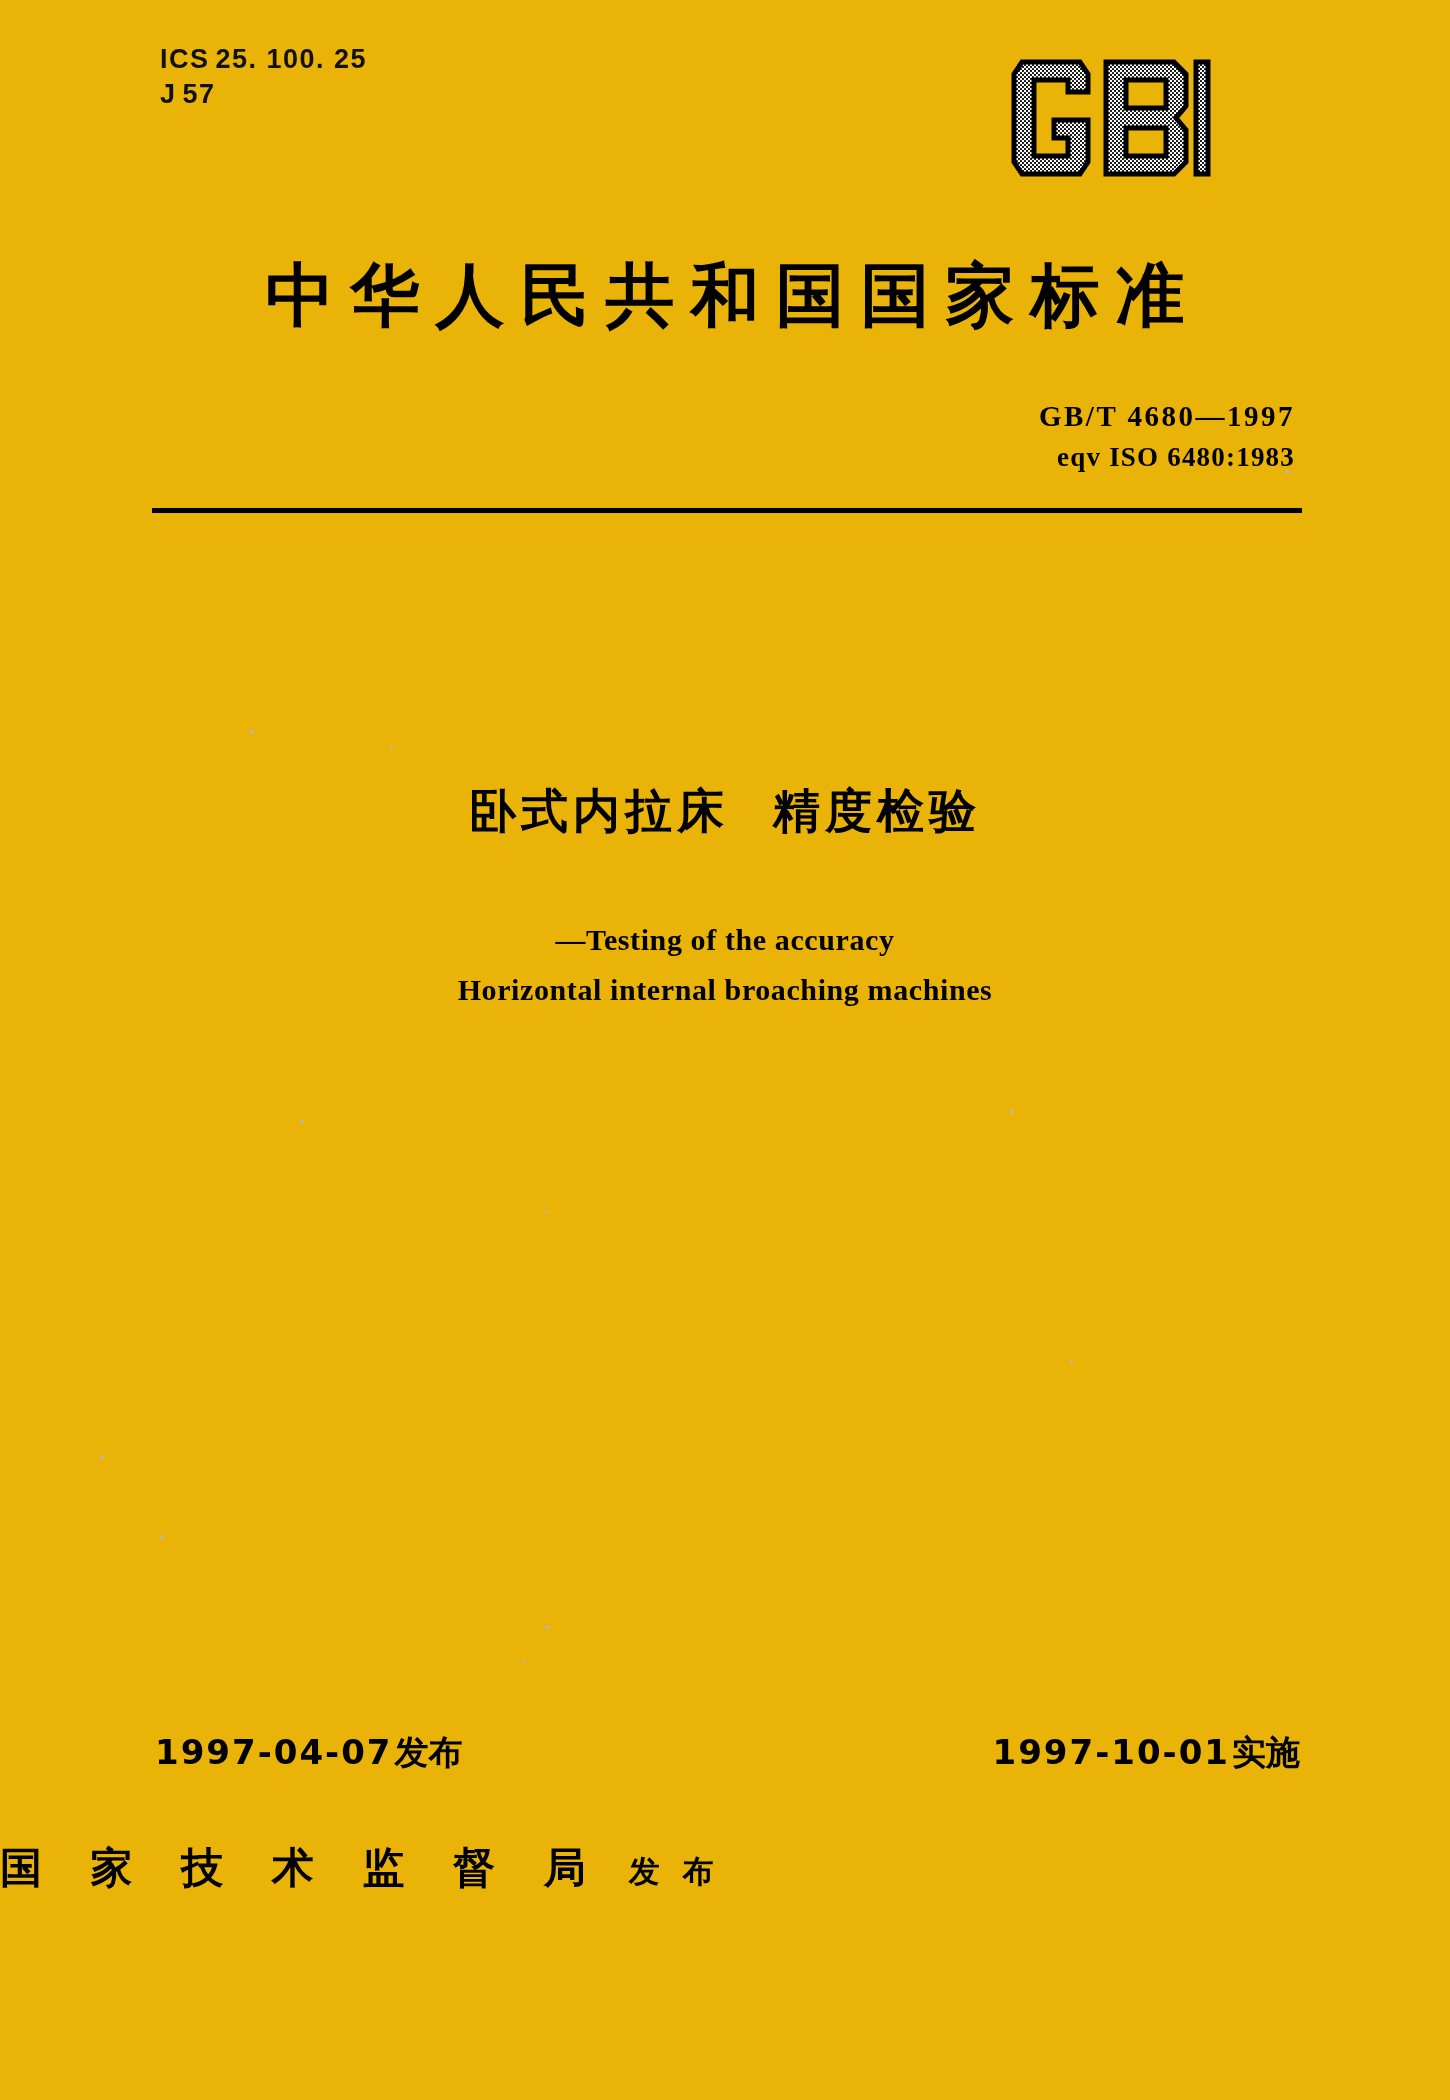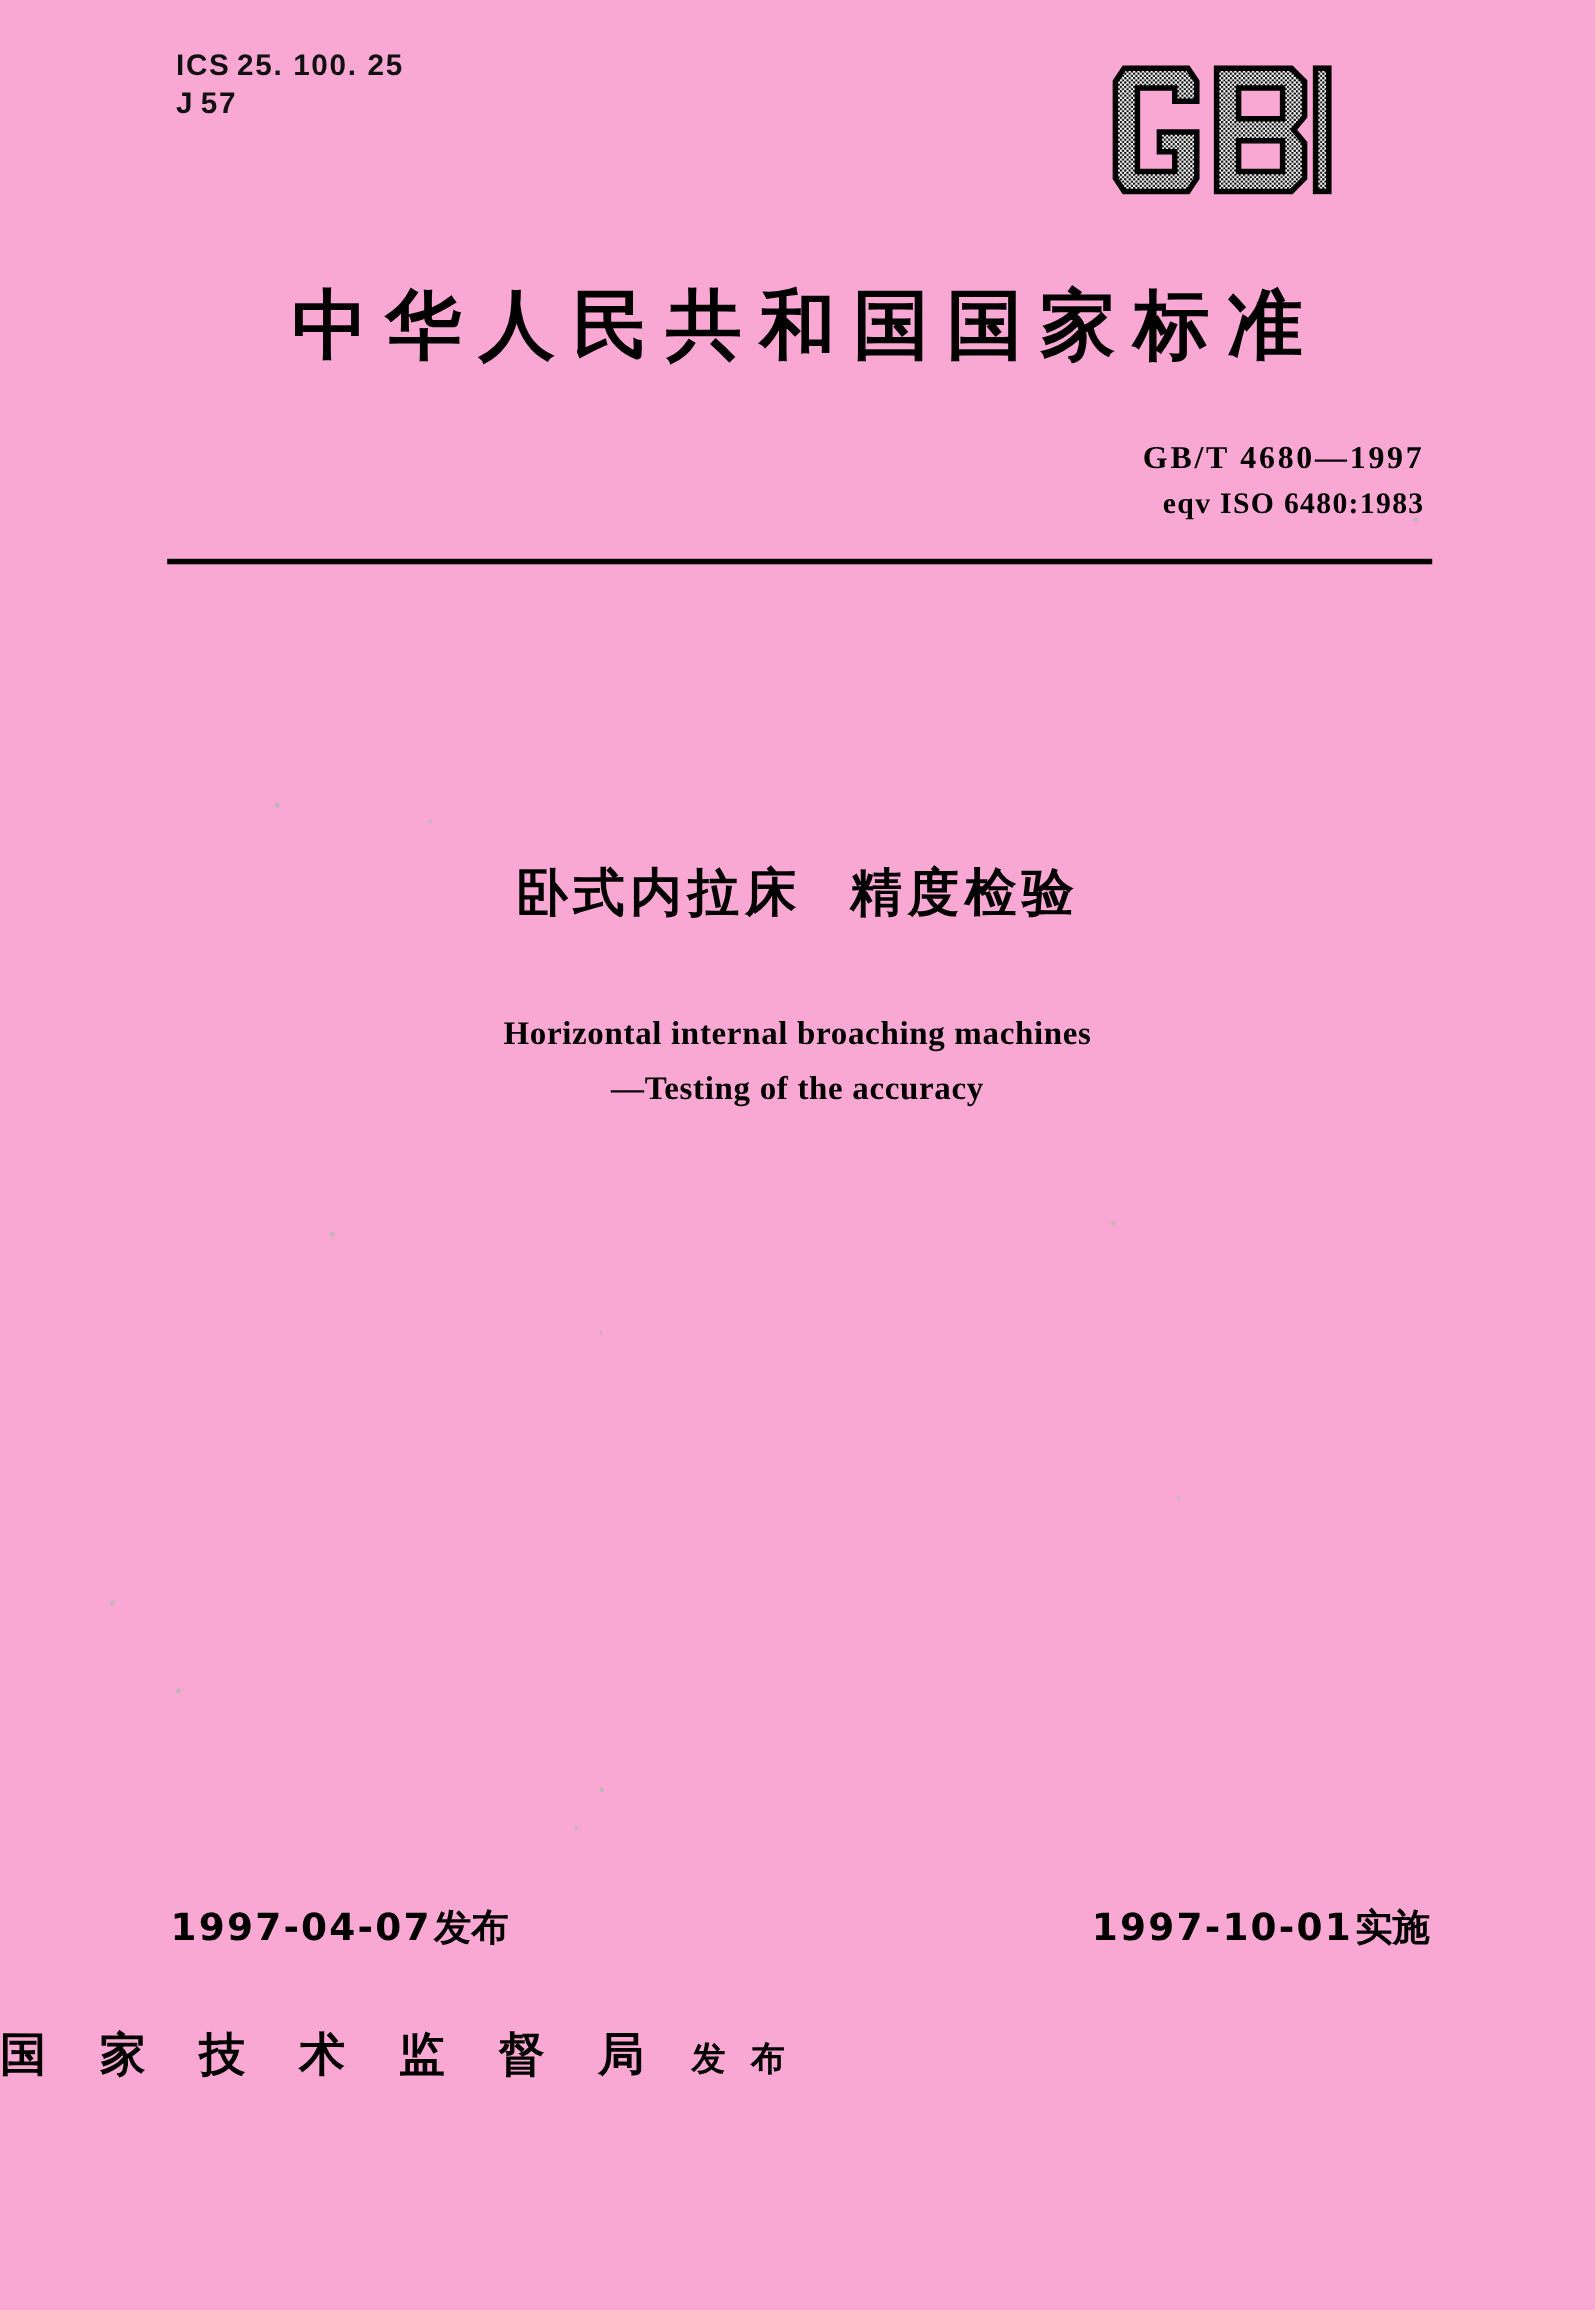"ICS 25. 100. 25" .page { background: #f9a8d4 -> #eab308 }
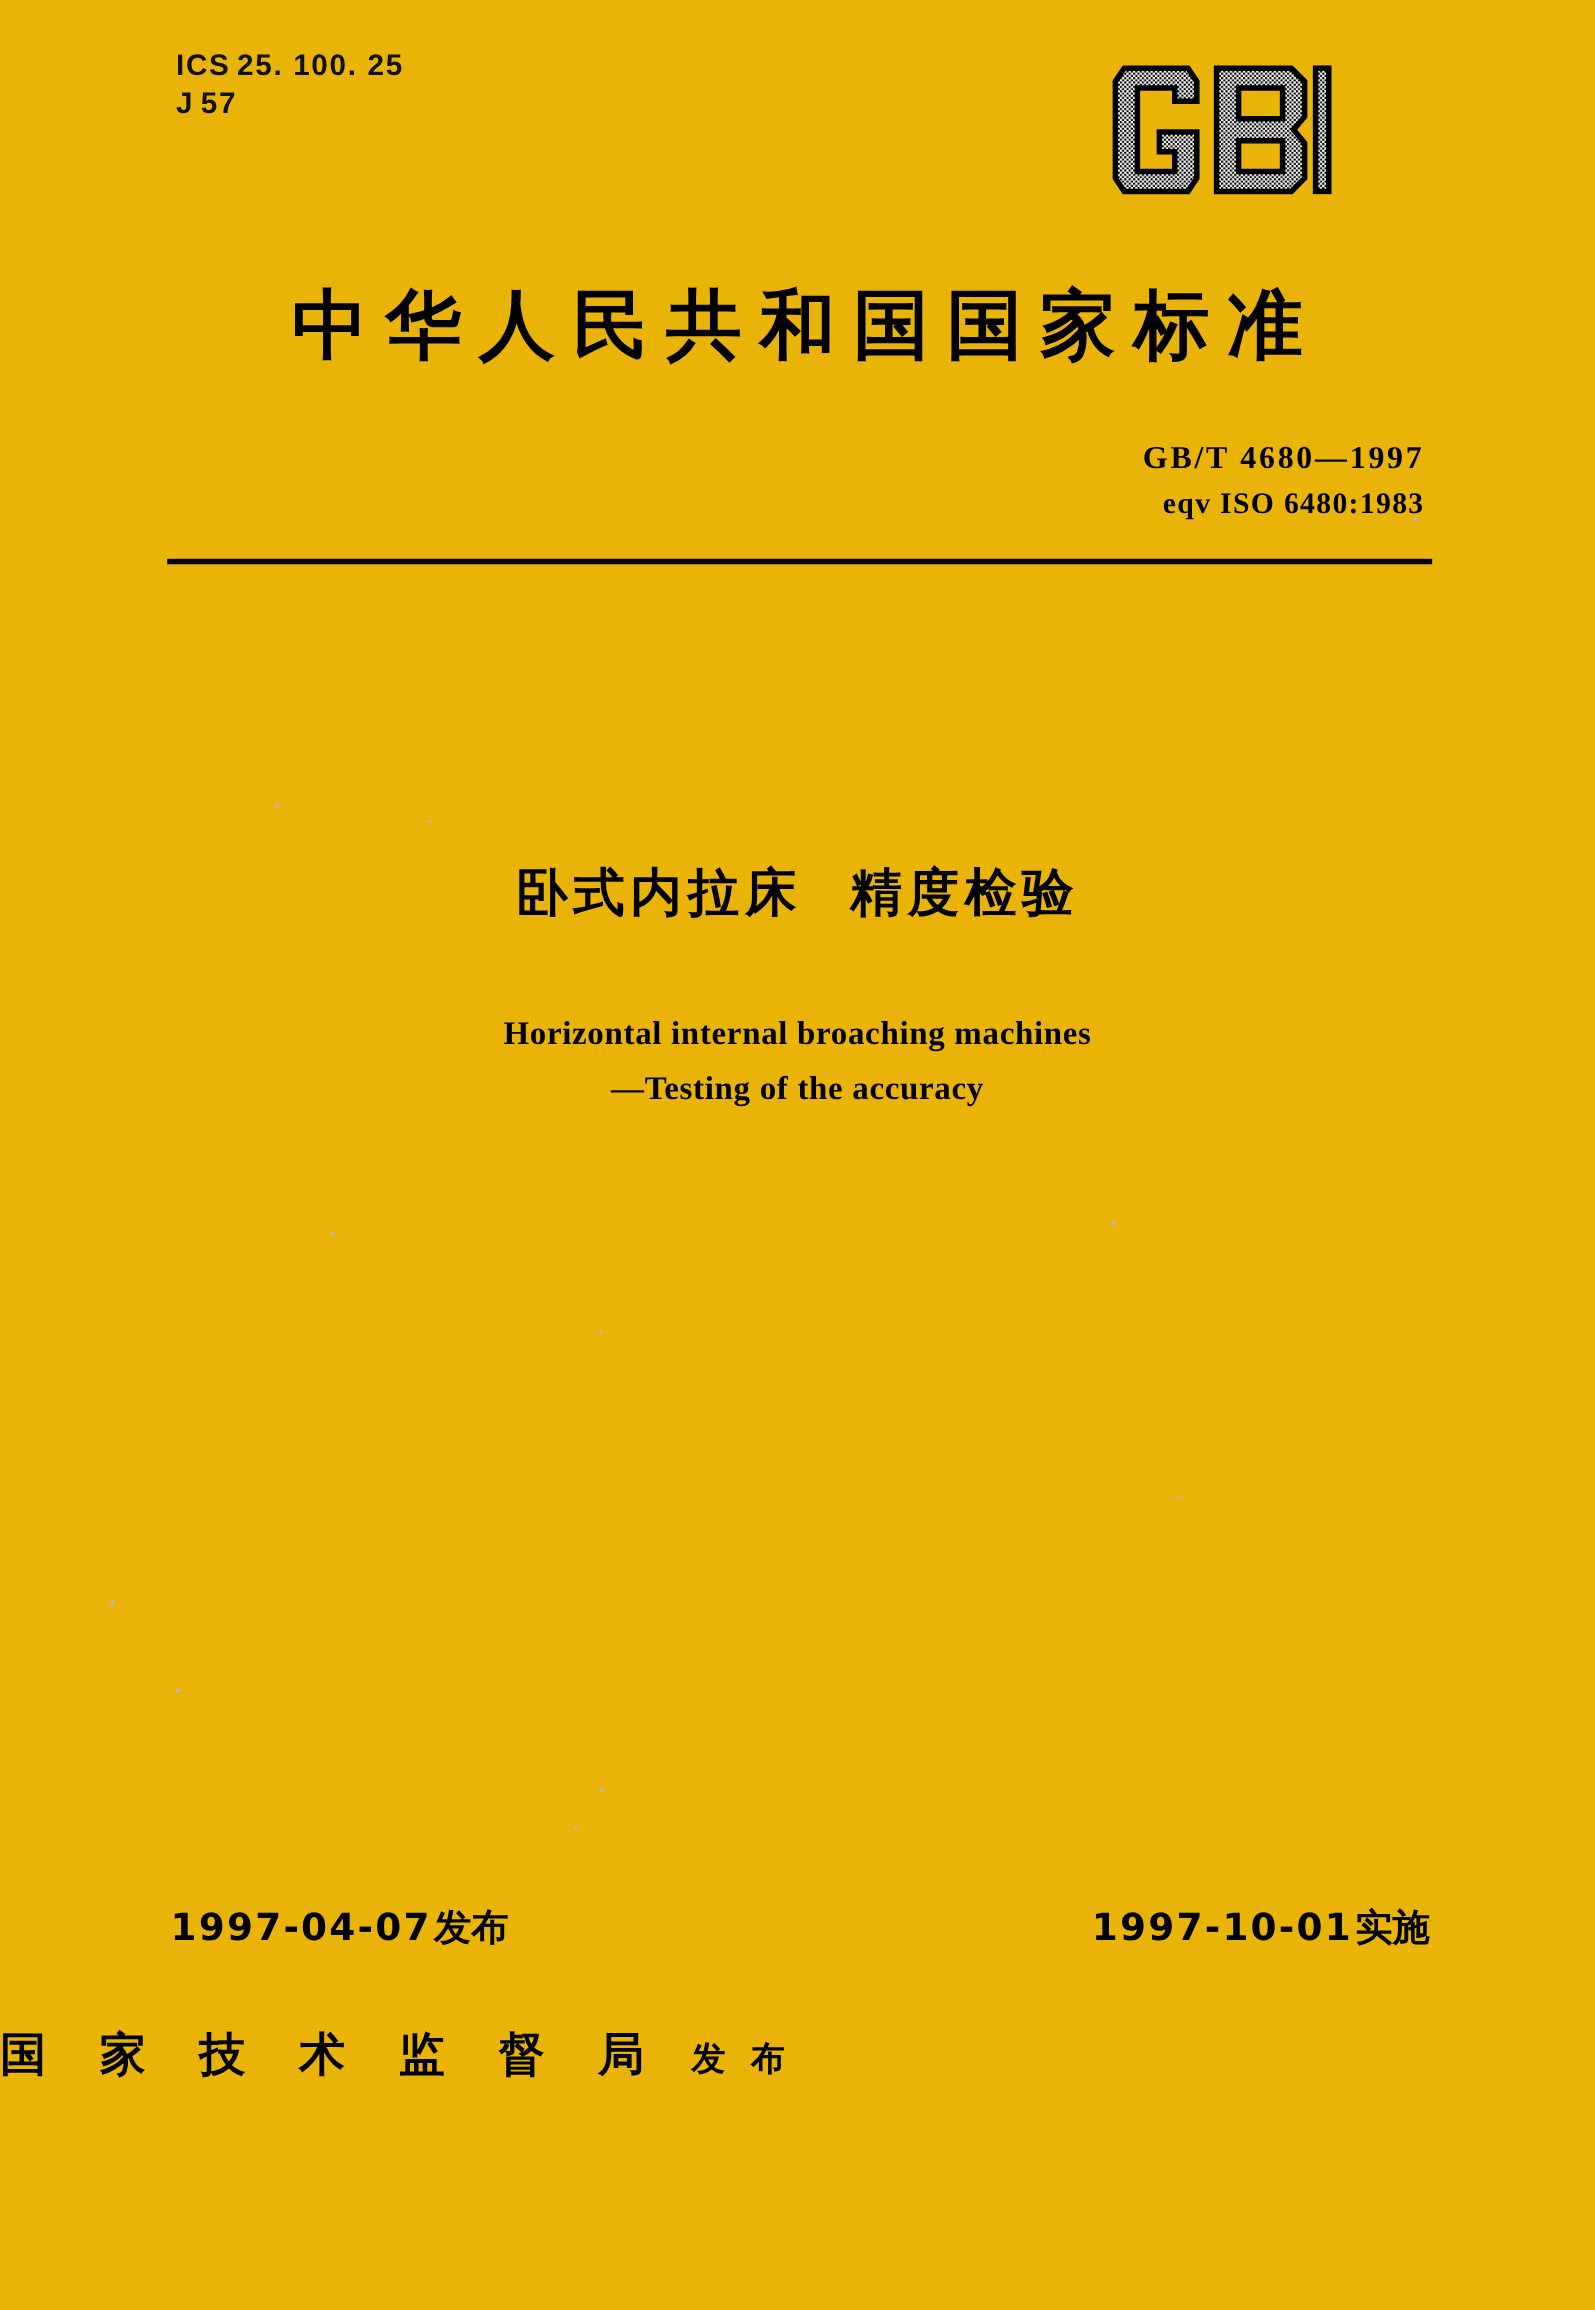"Horizontal internal broaching machines" div { order: before "—Testing of the accuracy" -> after "—Testing of the accuracy" }
